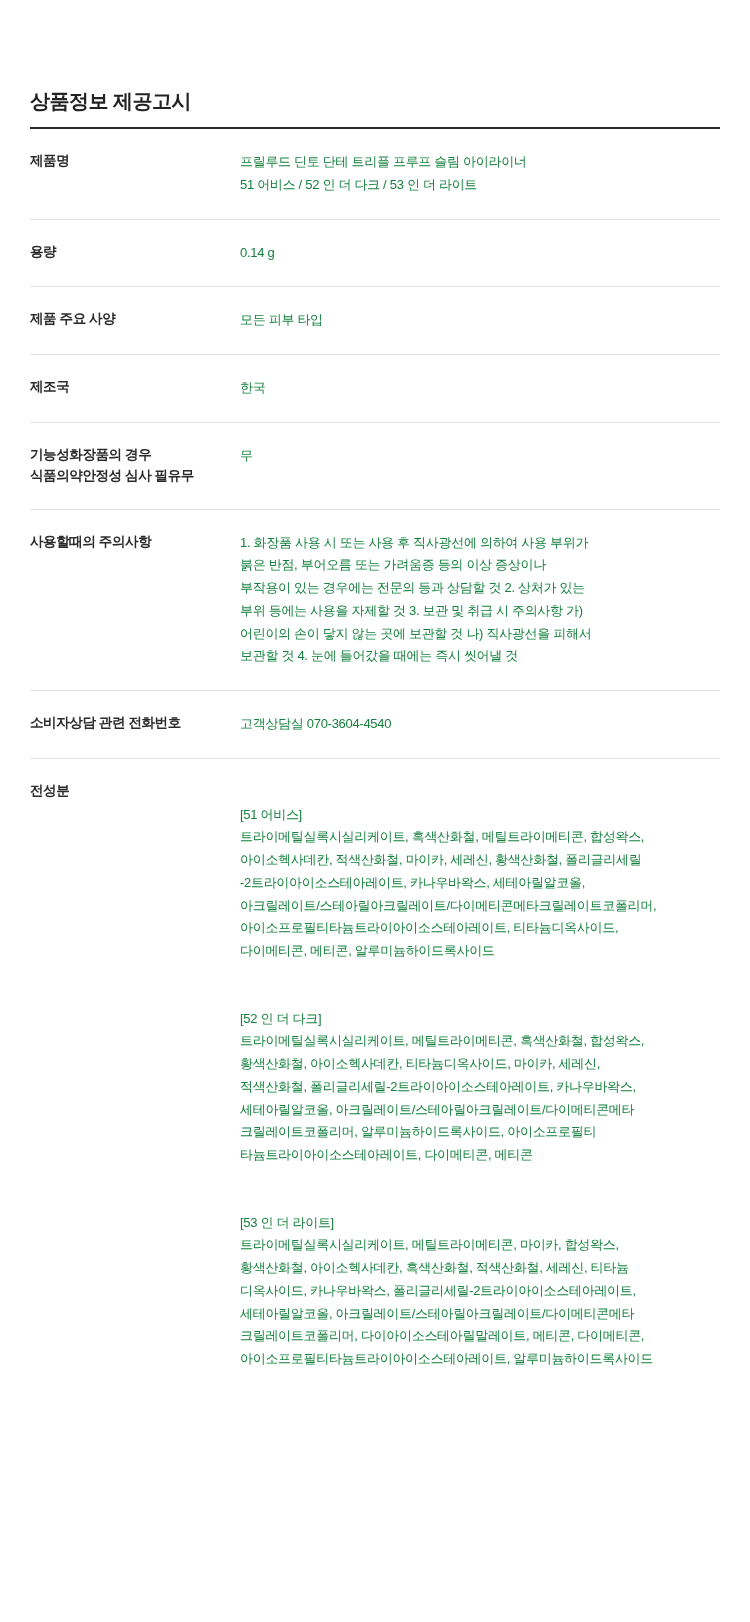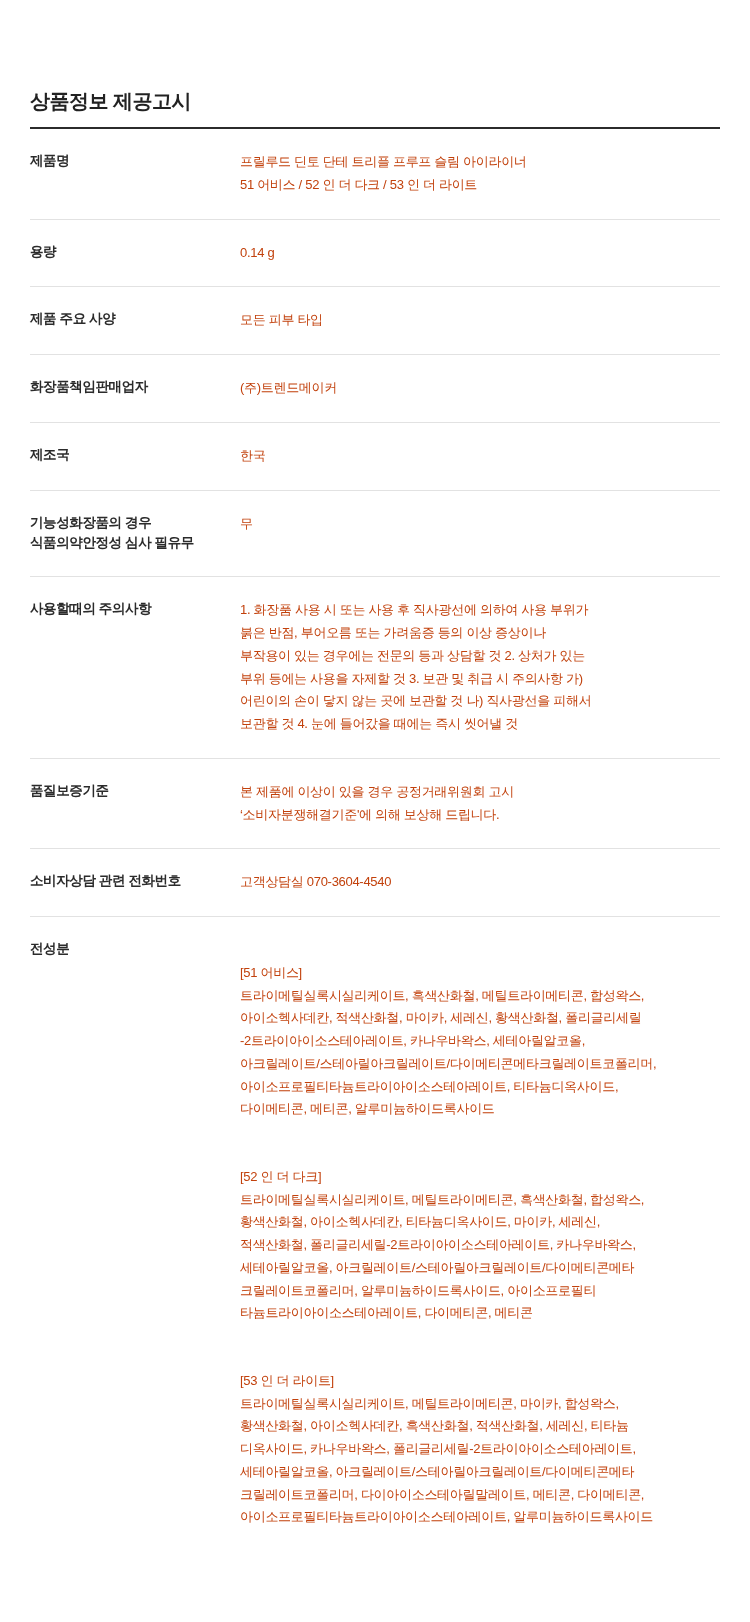"프릴루드 딘토 단테 트리플 프루프" table.spec td { color: #c2410c -> #15803d }
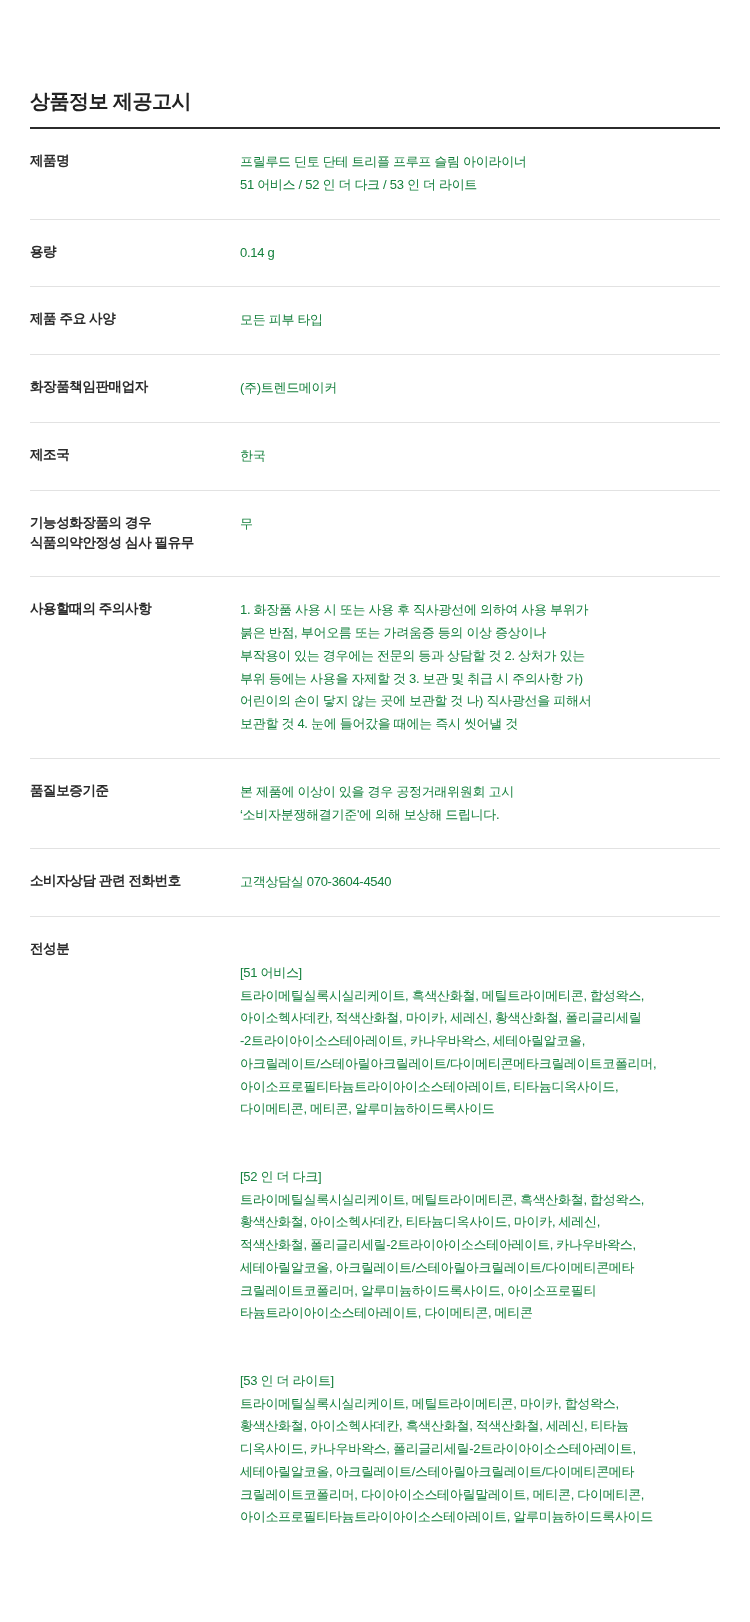"화장품책임판매업자" tr { html: <tr> <th>화장품책임판매업자</th> <td>(주)트렌드메이커</td> </tr> -> none }
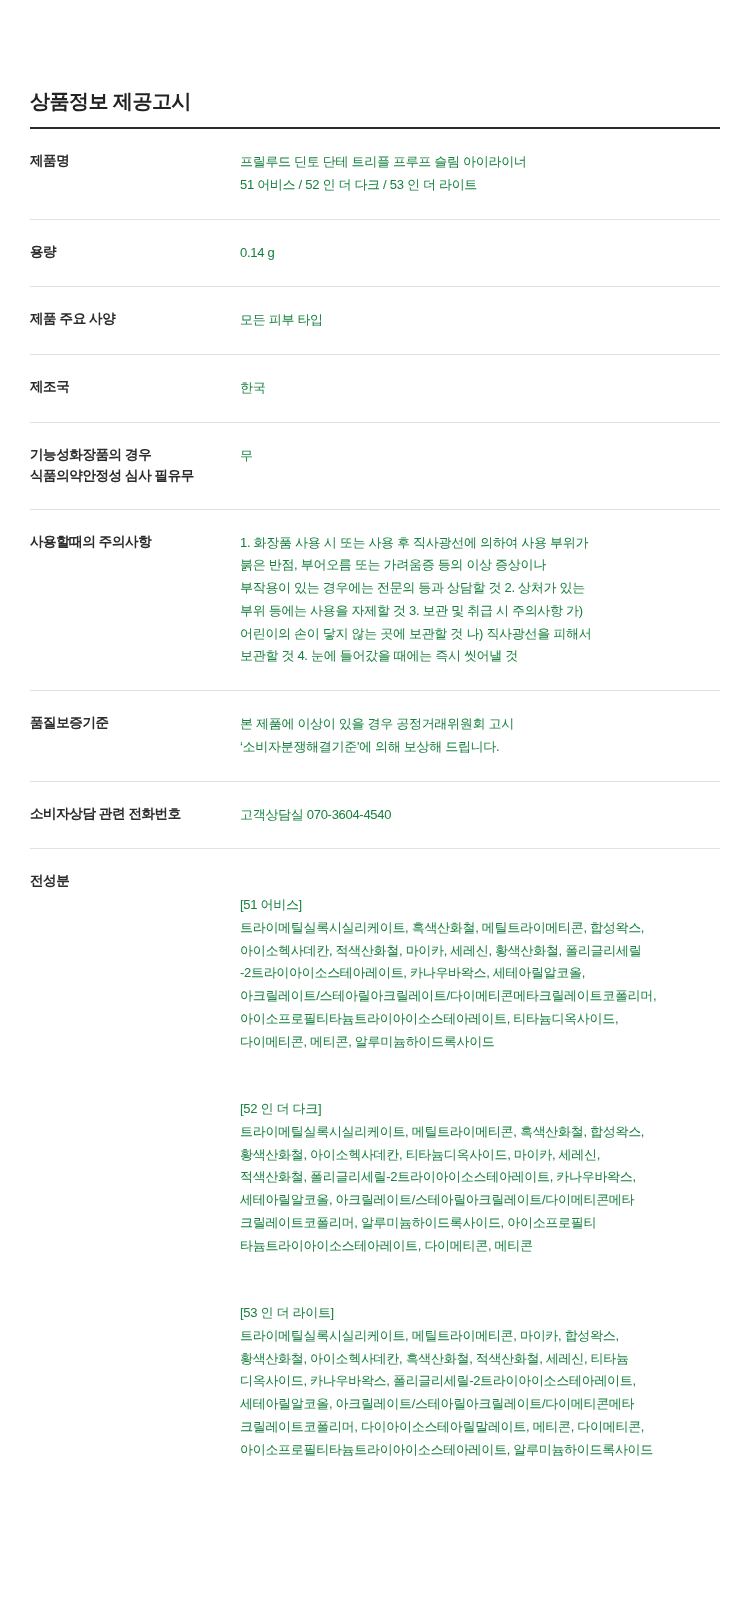"품질보증기준" tr { html: <tr> <th>품질보증기준</th> <td>본 제품에 이상이 있을 경우 공정거래위원회 고시 ‘소비자분쟁해결기준'에 의해 보상해 드립니다.</td> </tr> -> none }
